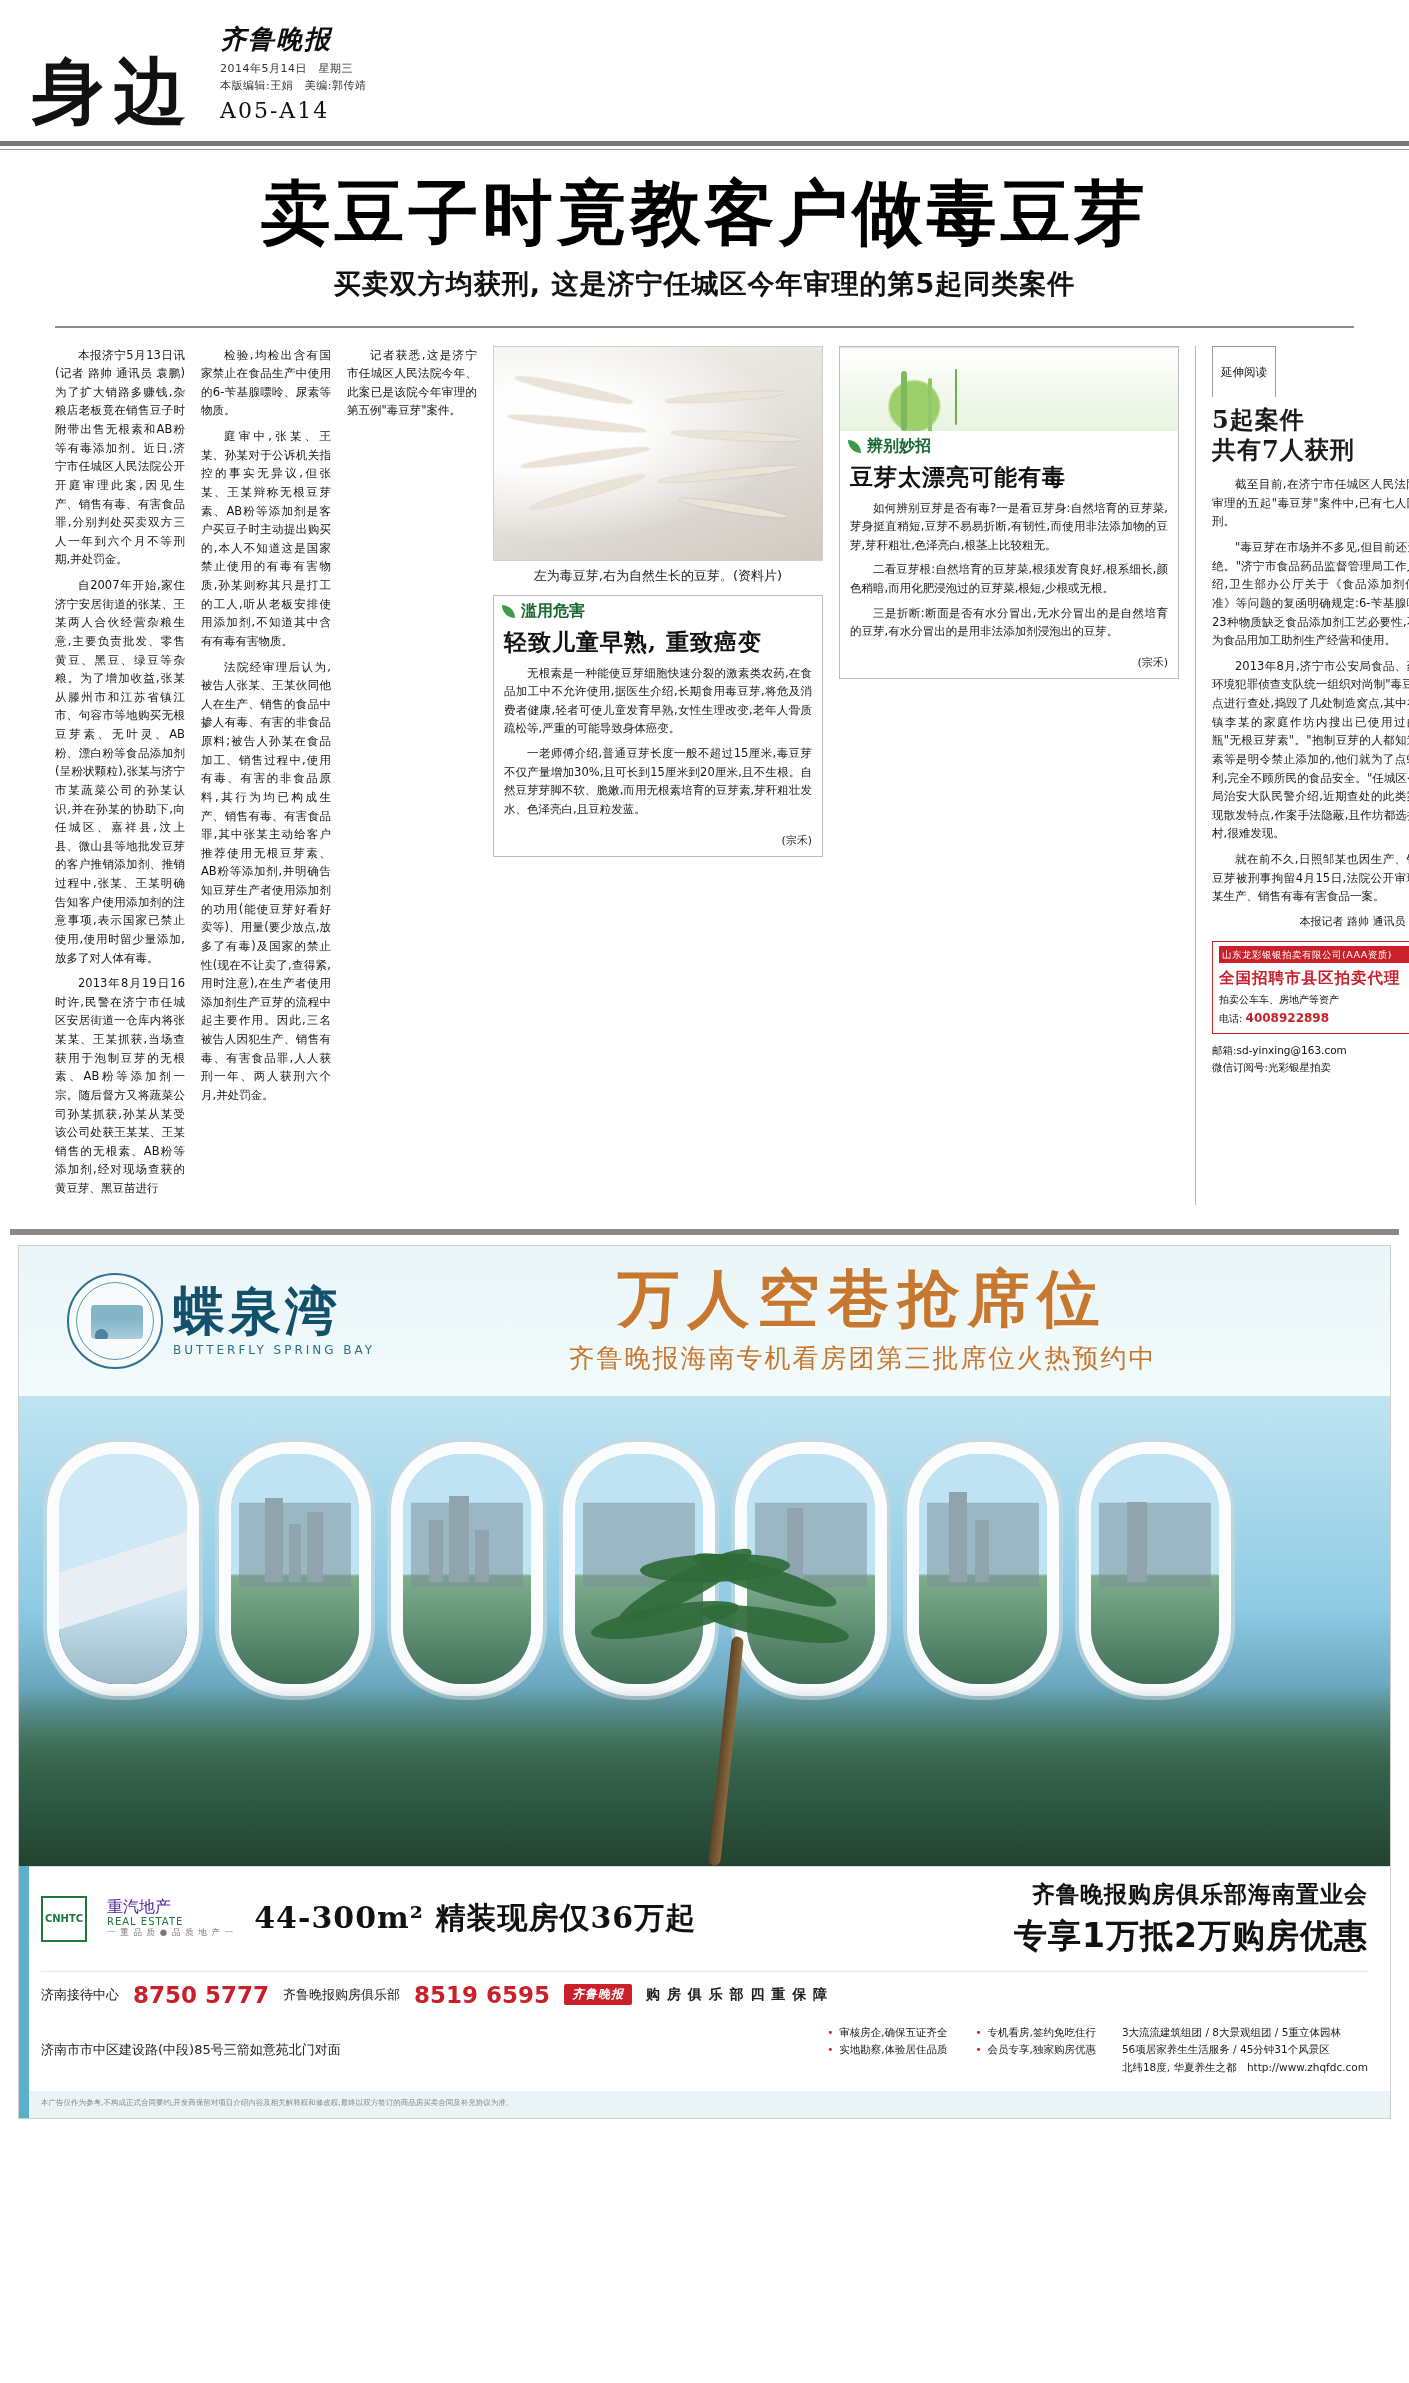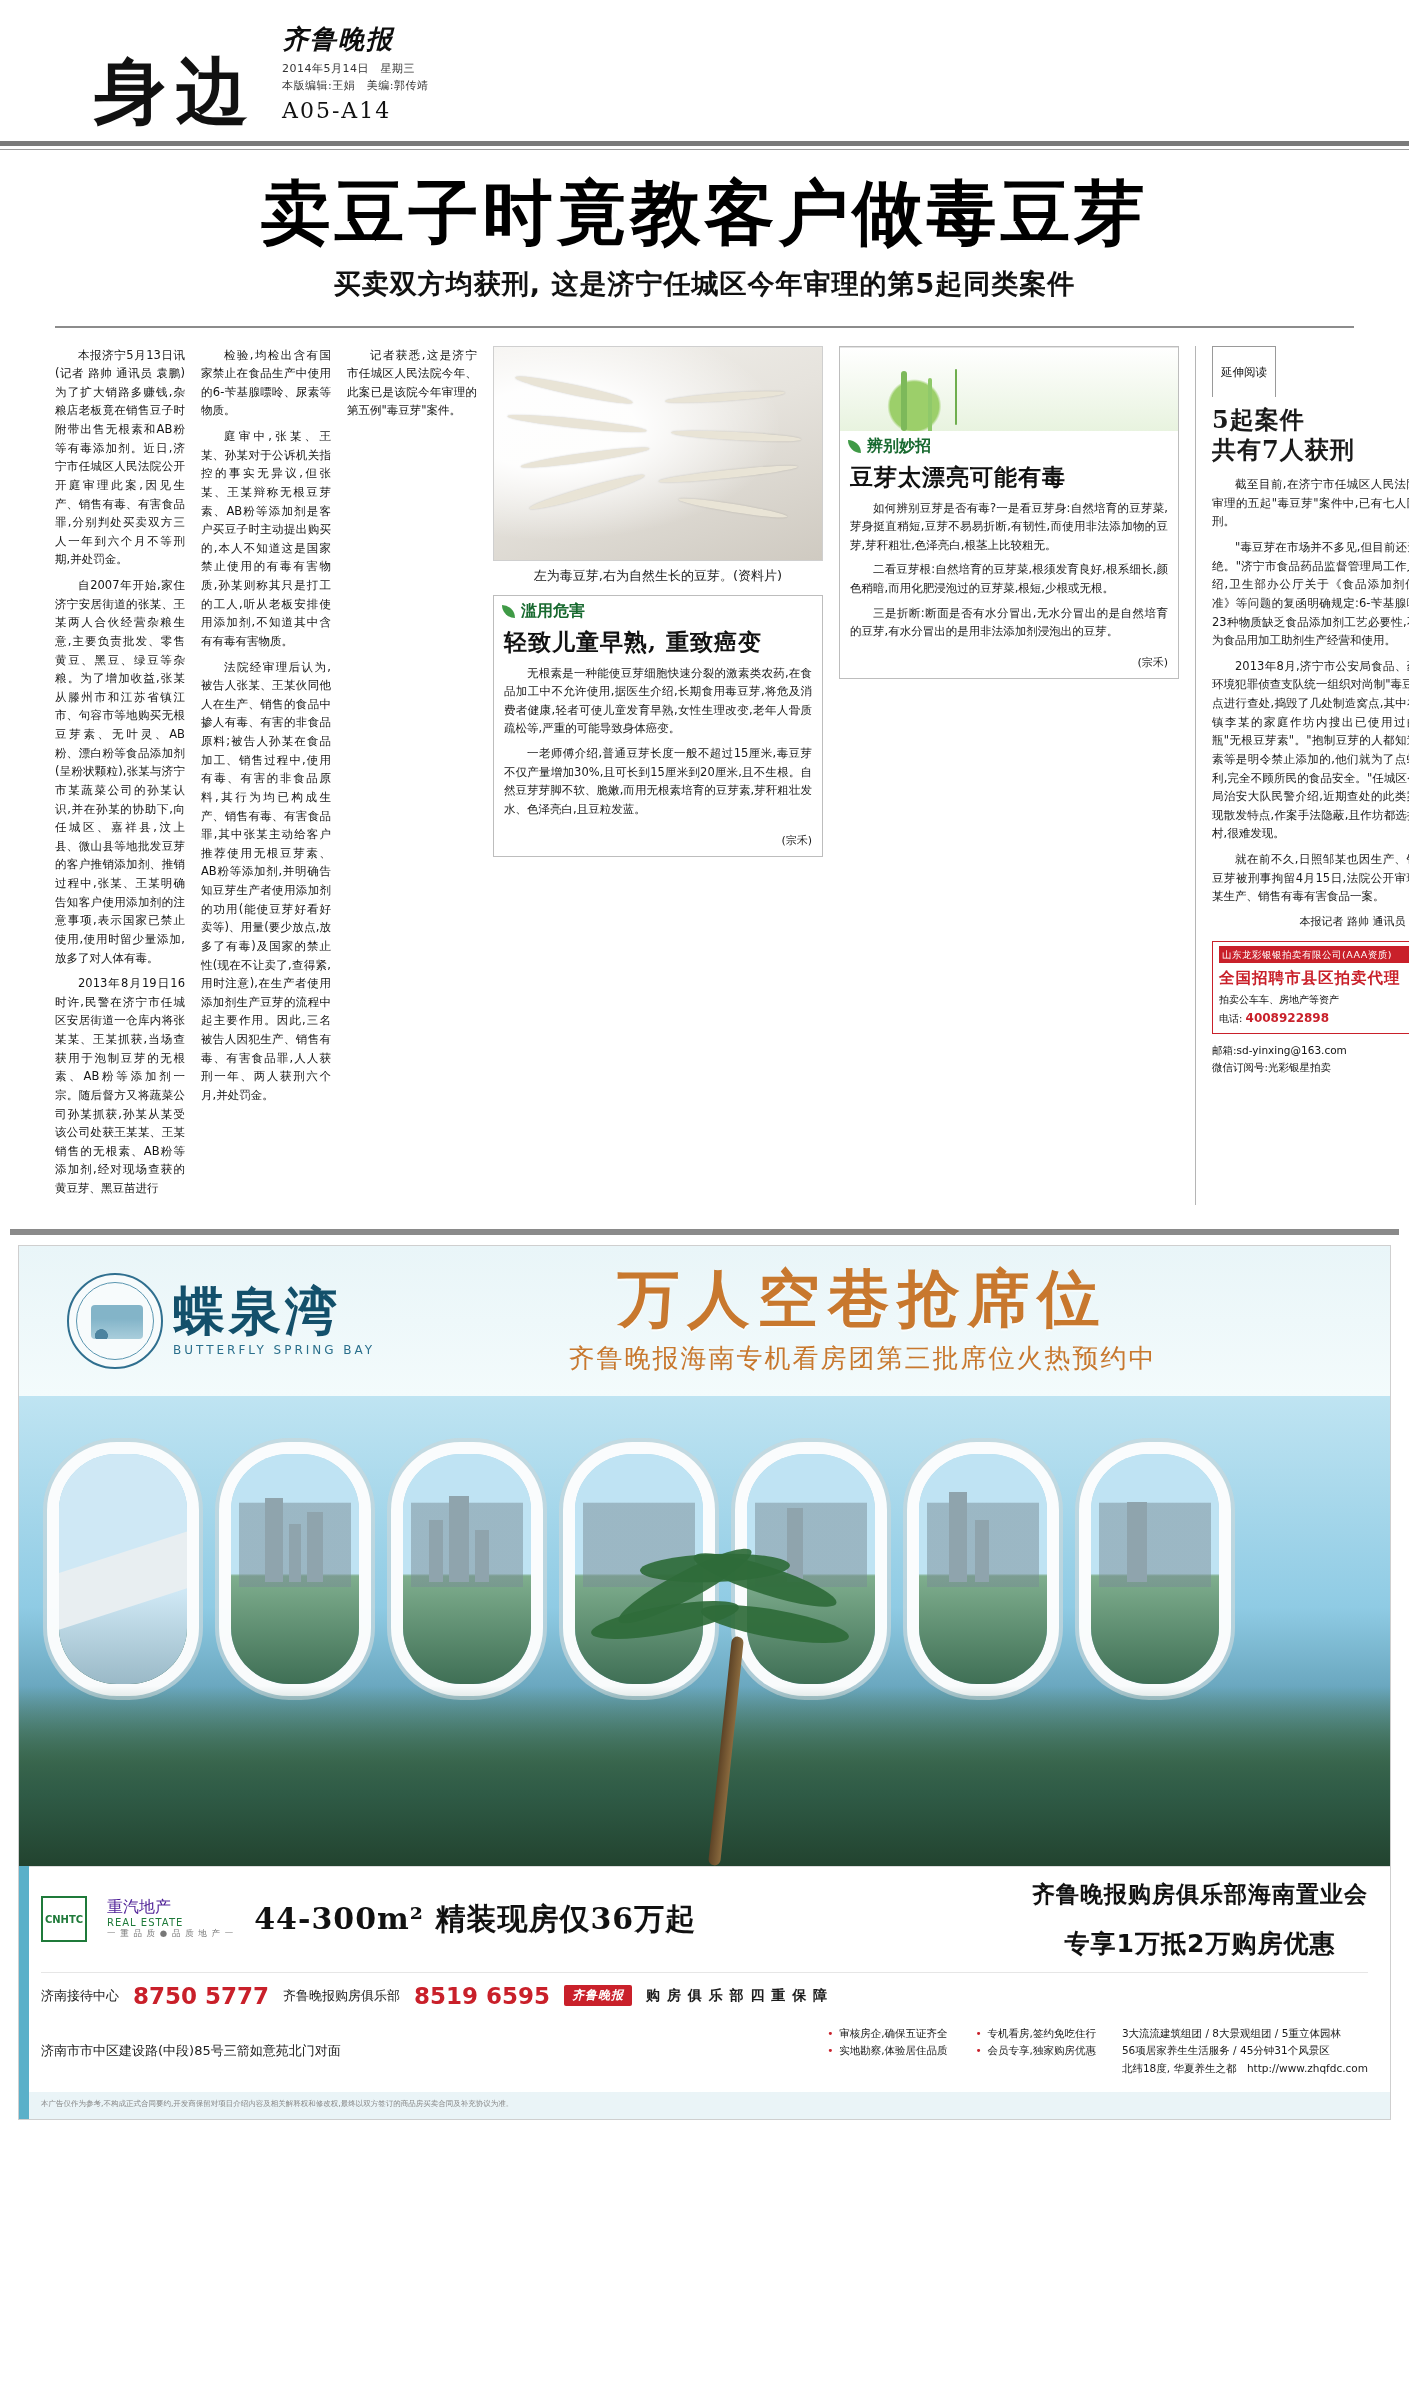"身边" .masthead { padding: 22px 60px 10px 94px -> 22px 60px 10px 32px }
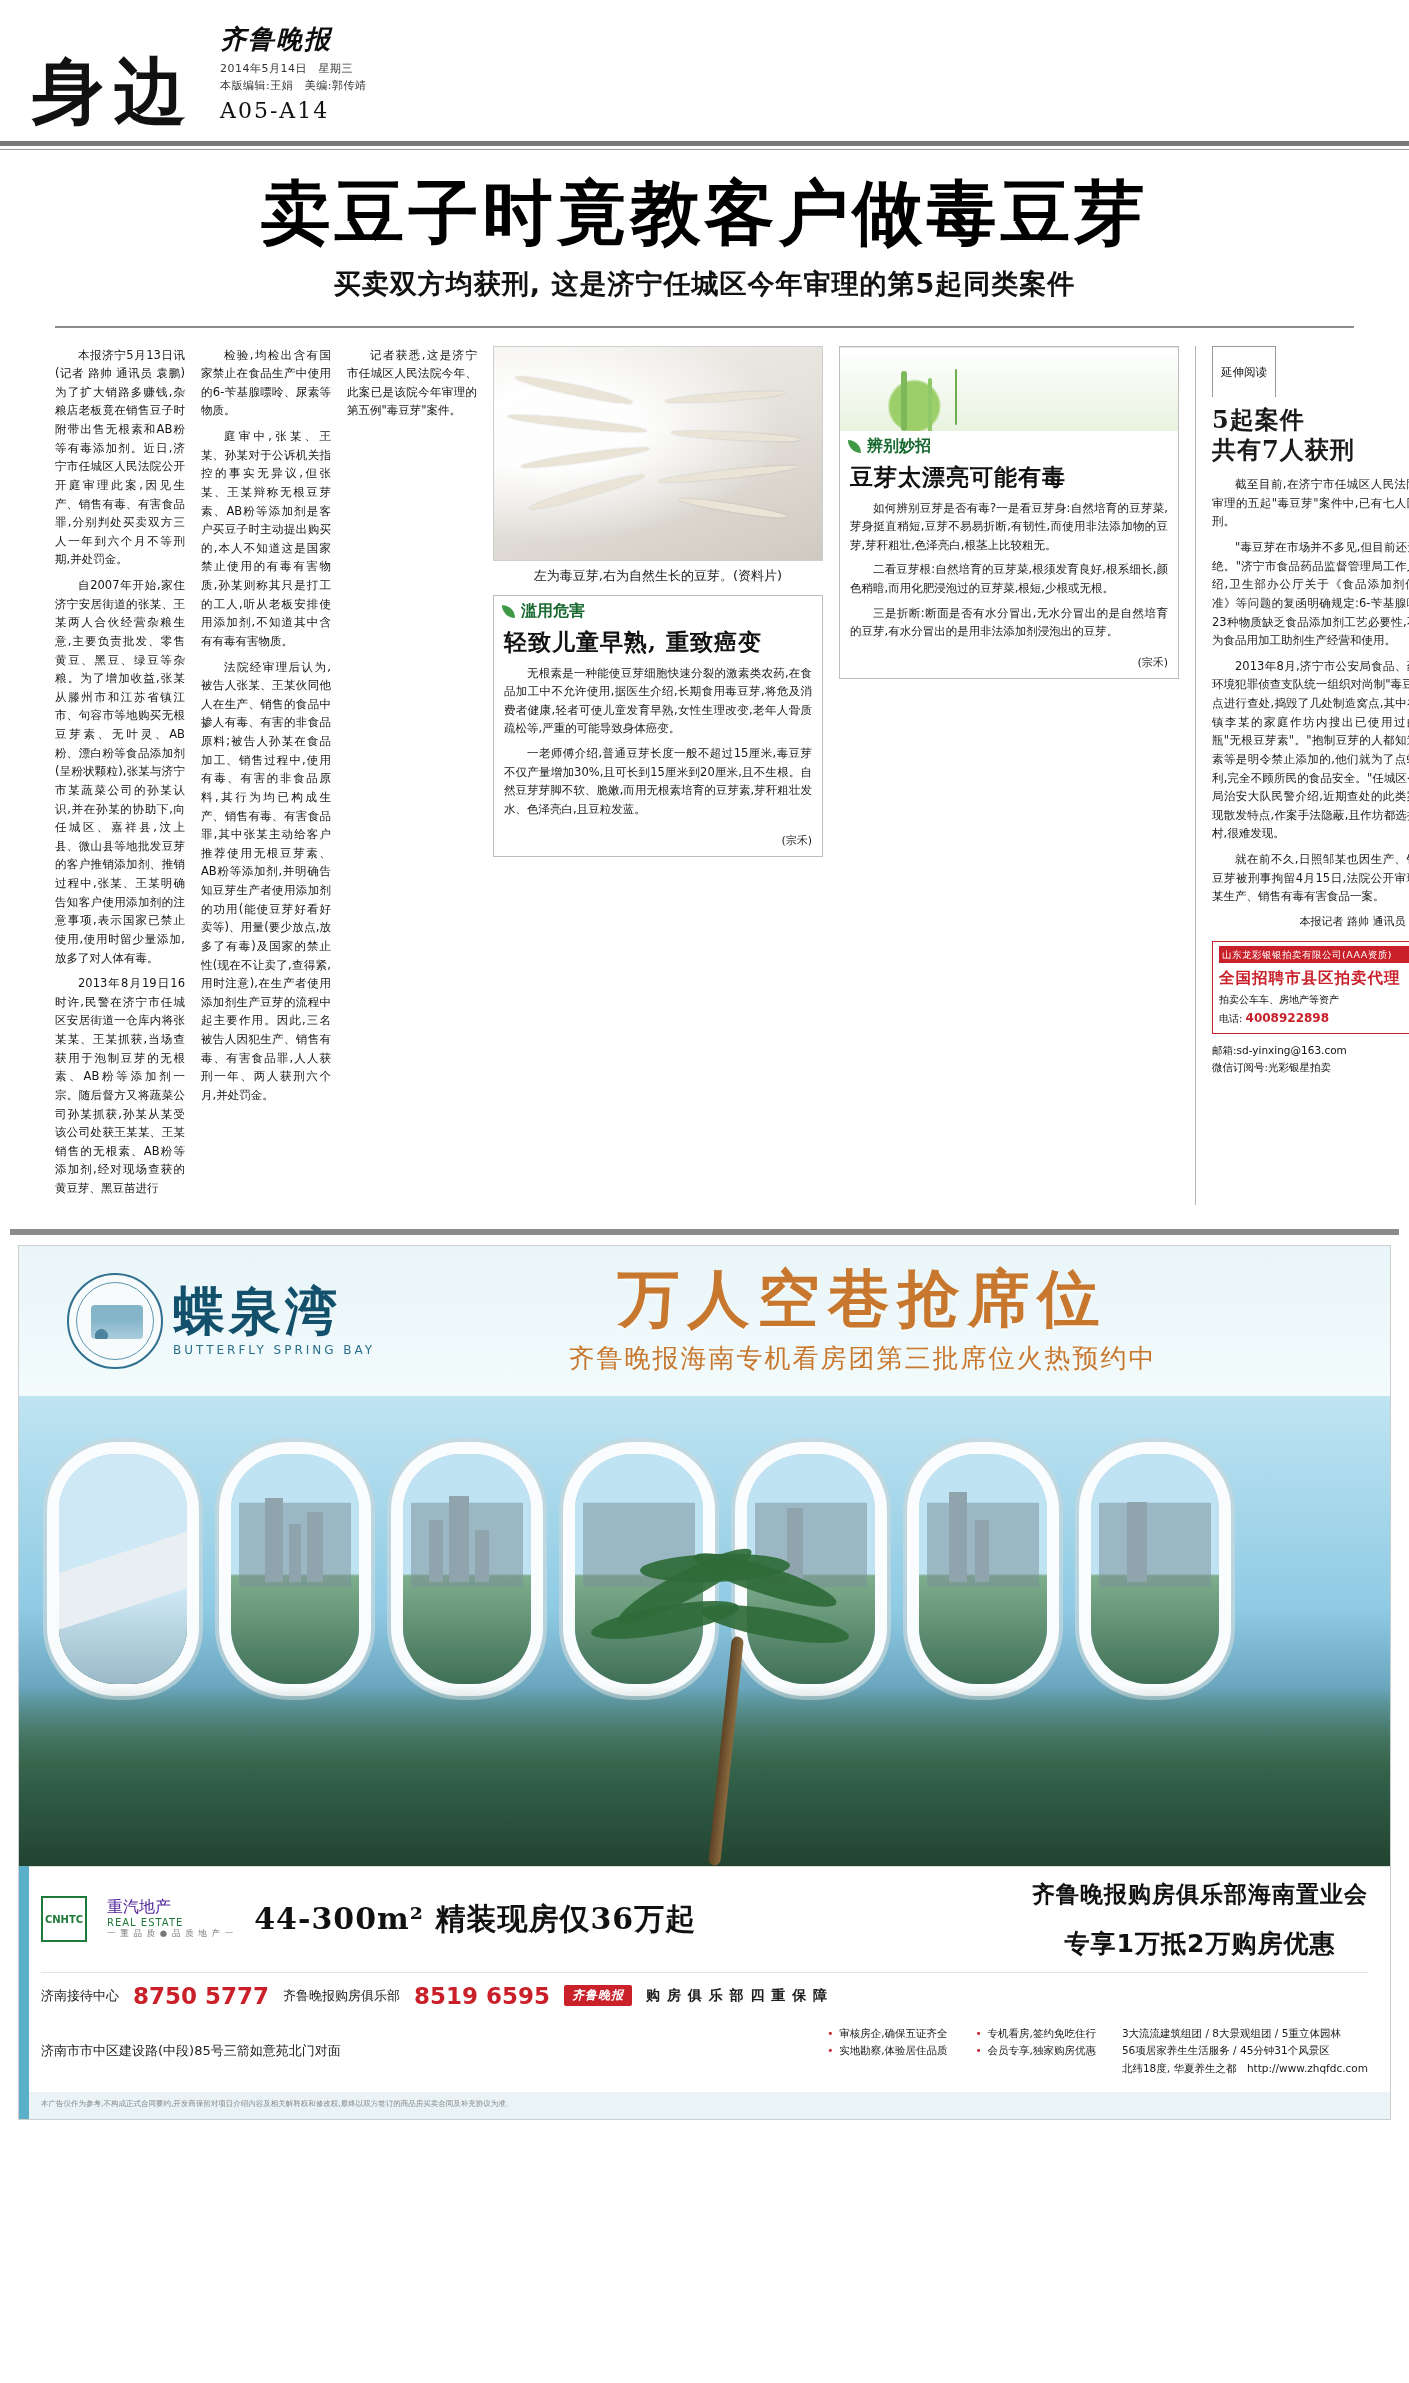"专享1万抵2万购房优惠" .rc2 { font-size: 25px -> 33px; margin-top: 17px -> 4px; text-align: center -> none }
